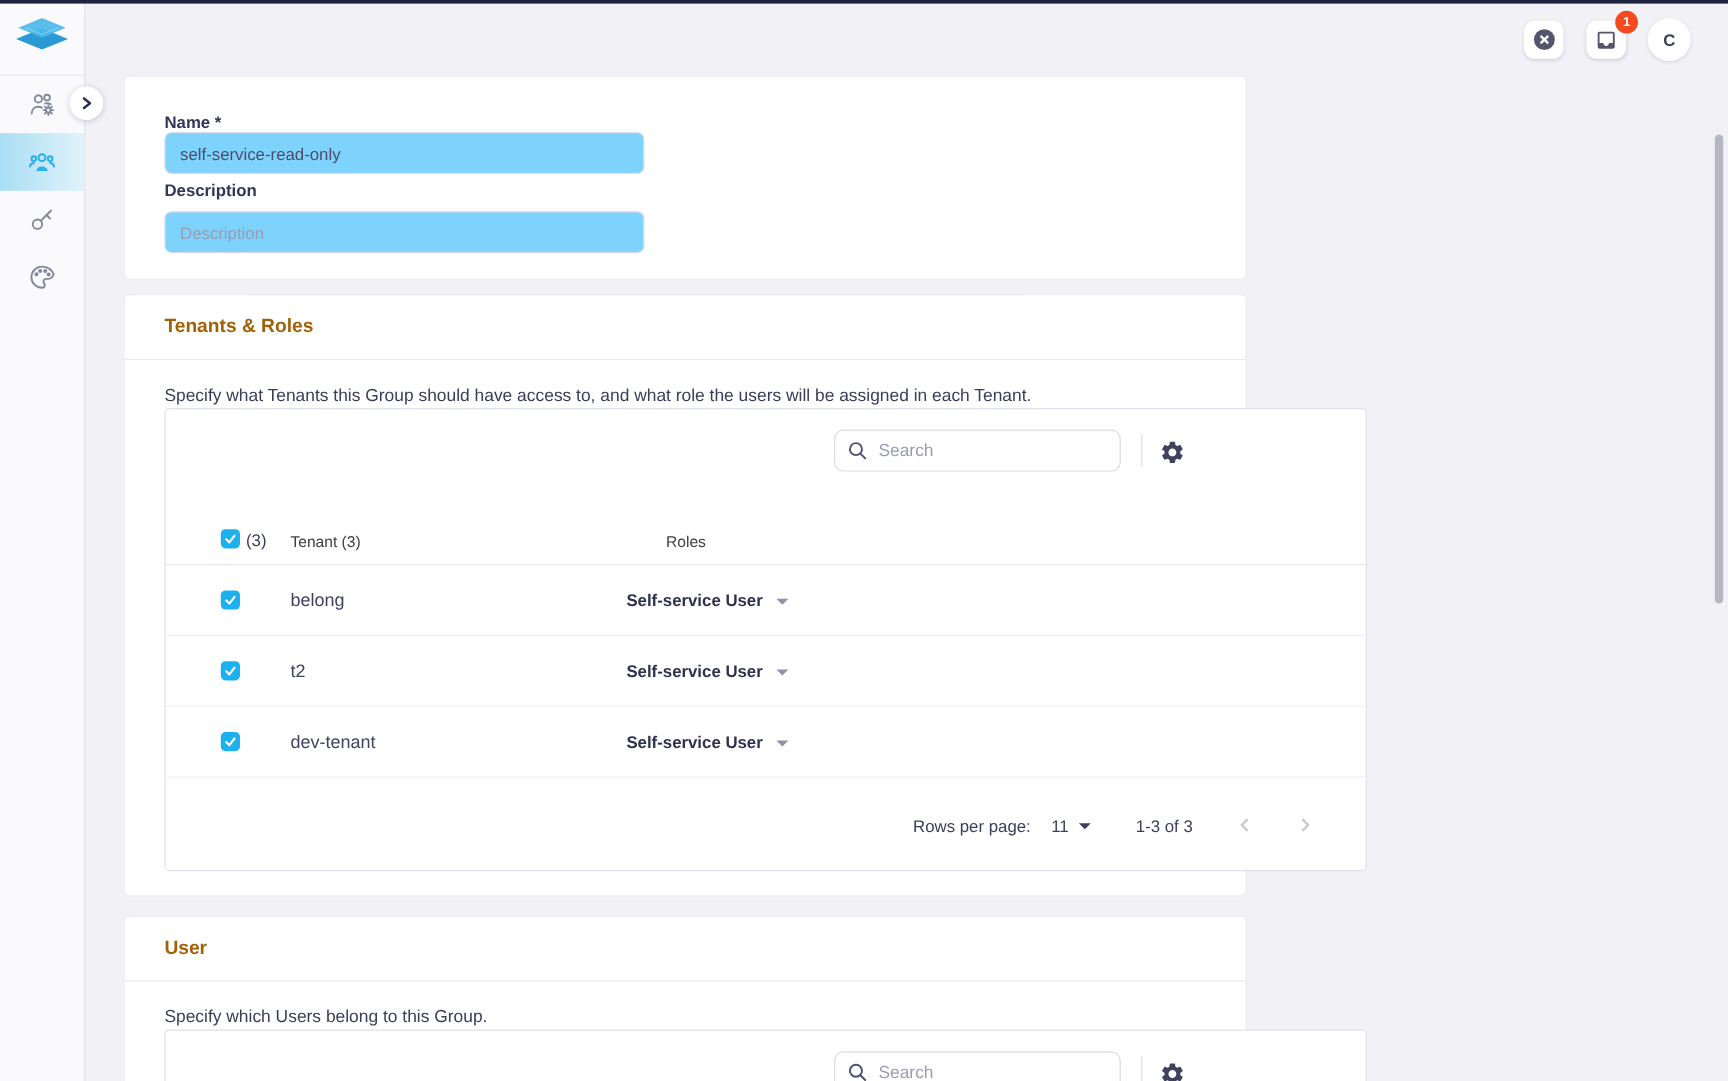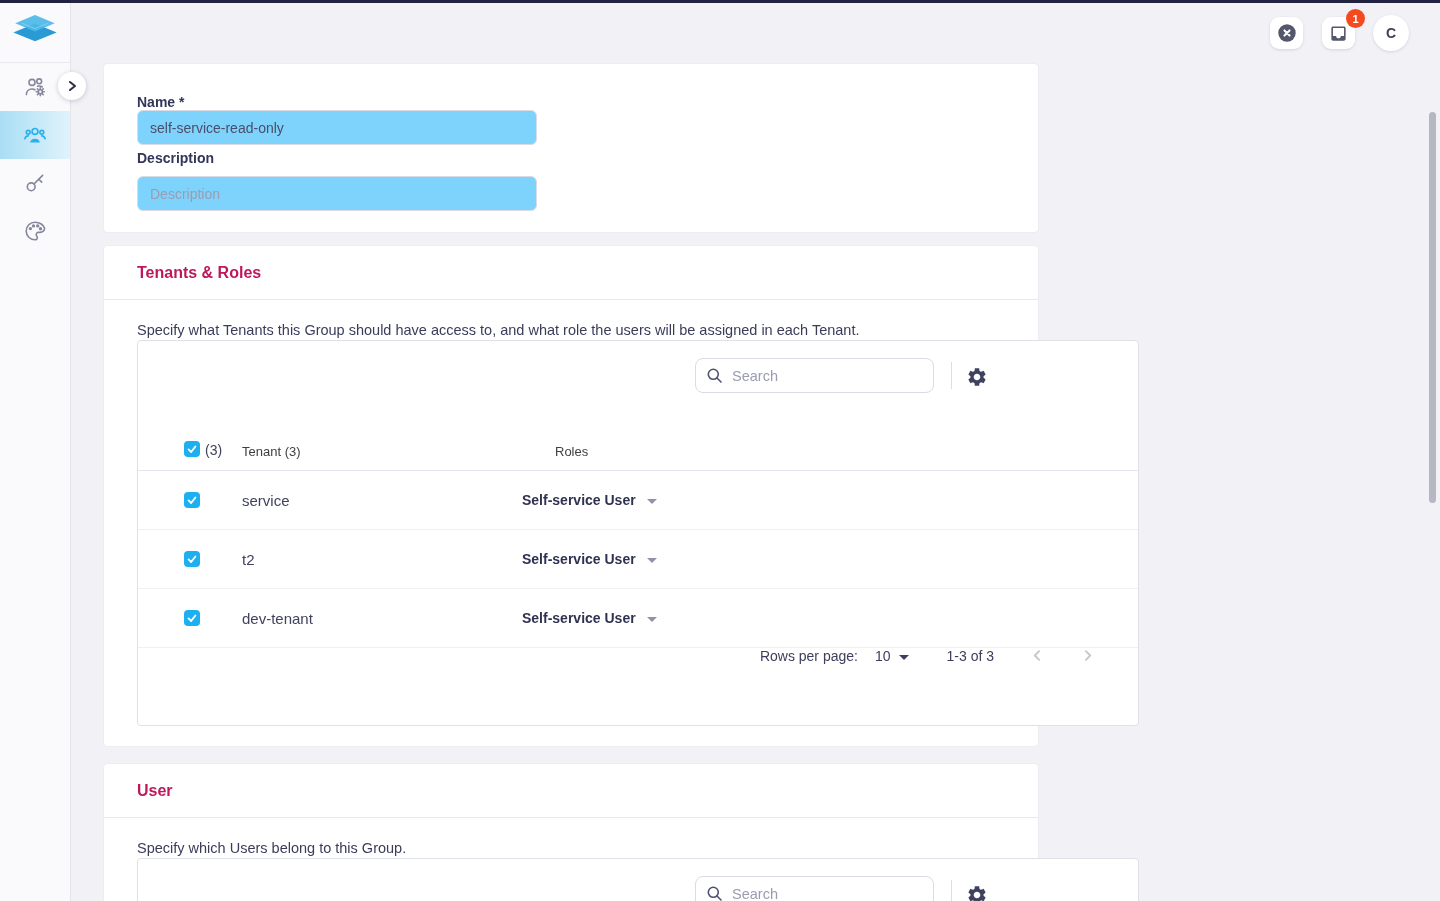"Tenants & Roles" .card-header { color: #be185d -> #a16207 }
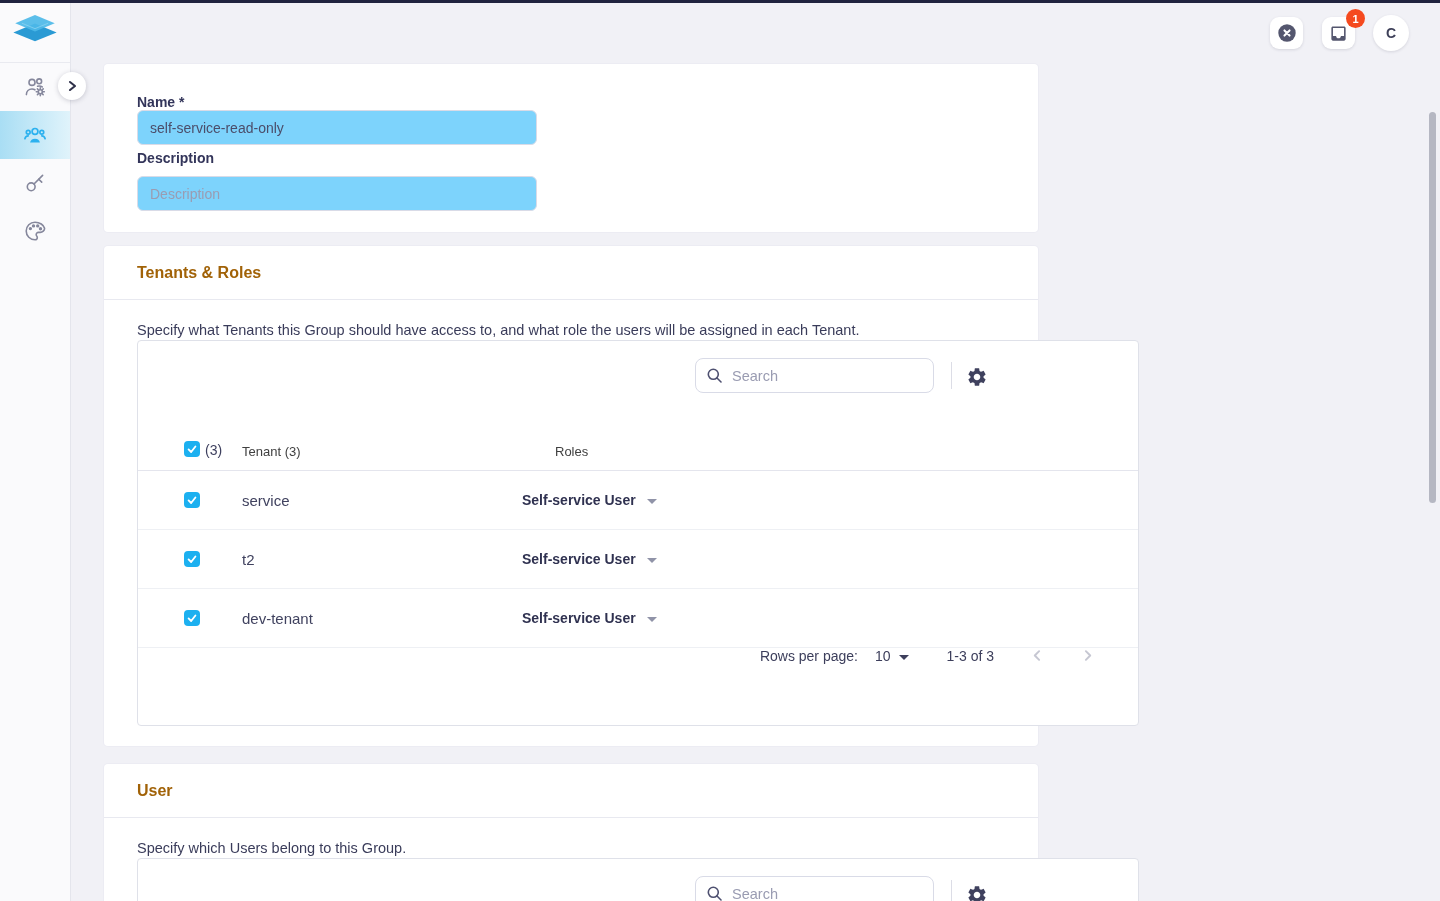"service" span.td-tenant { text: service -> belong }
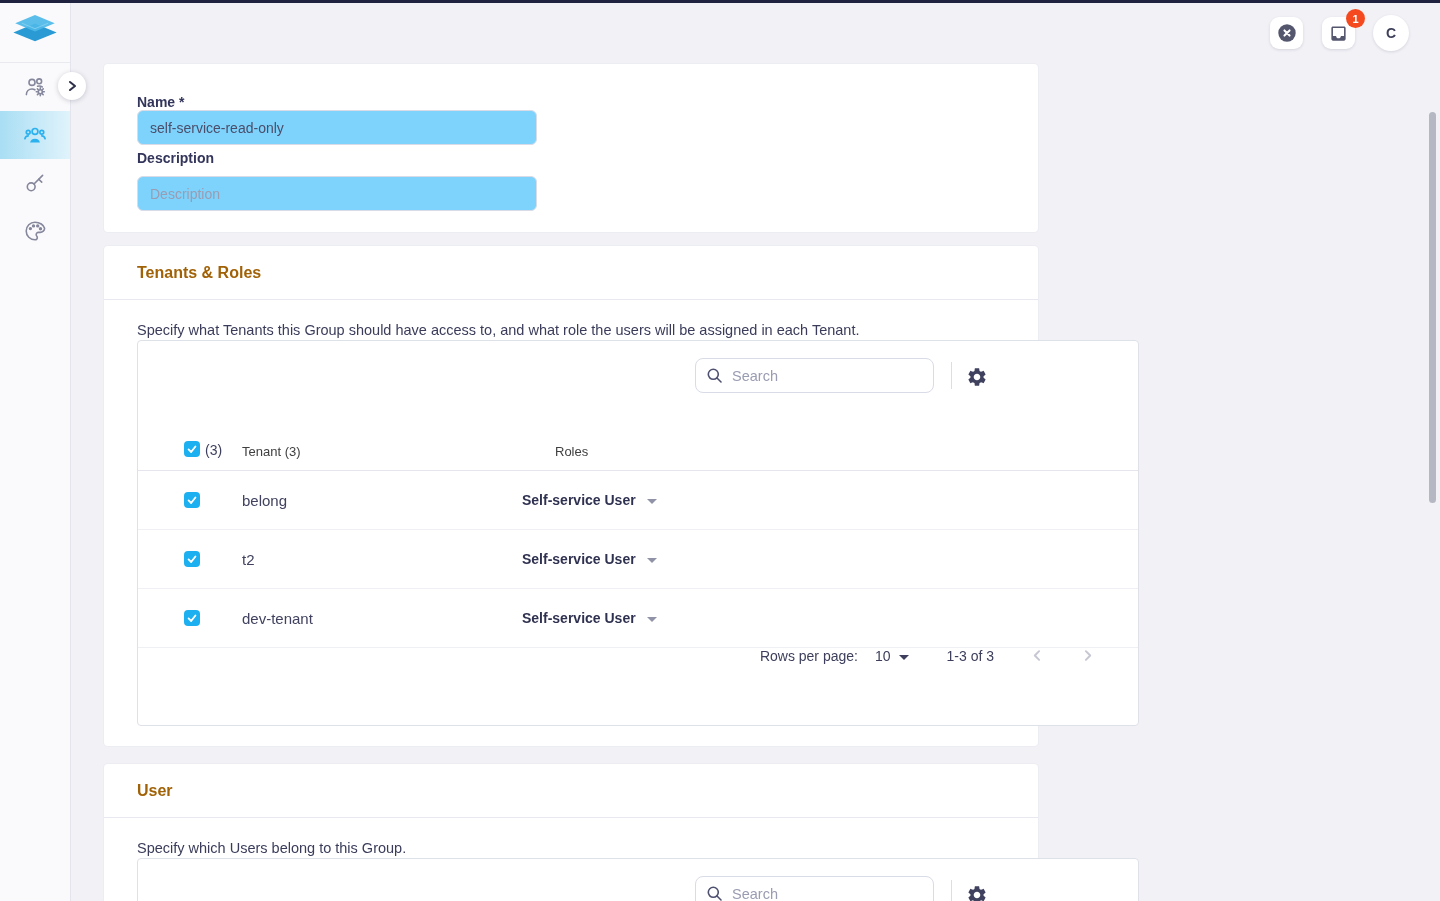"Rows per page:" .tfoot { align-items: flex-start -> center }
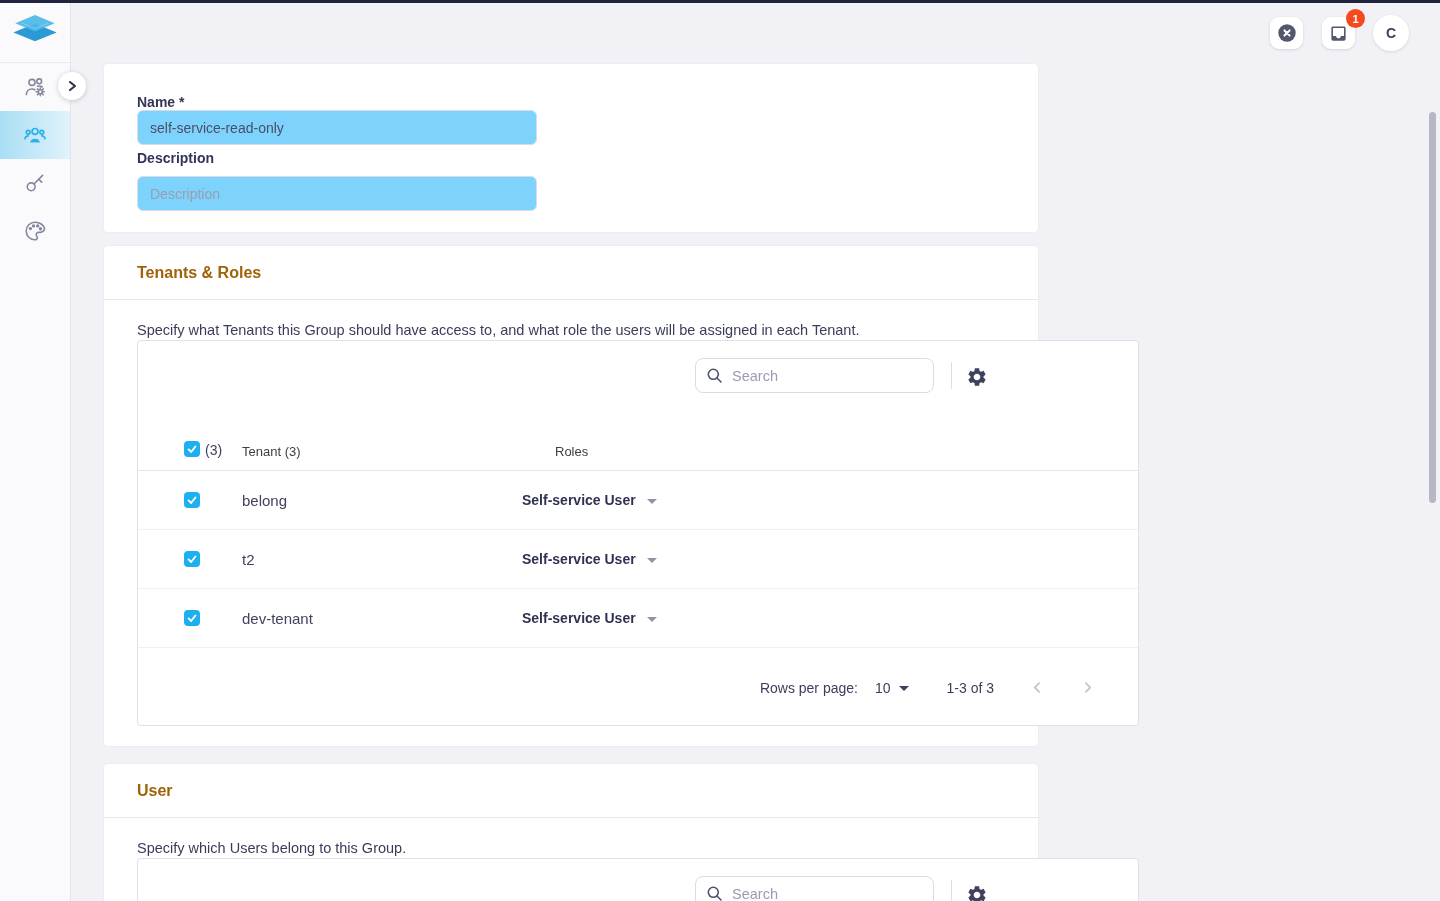"10" span { text: 10 -> 11 }
